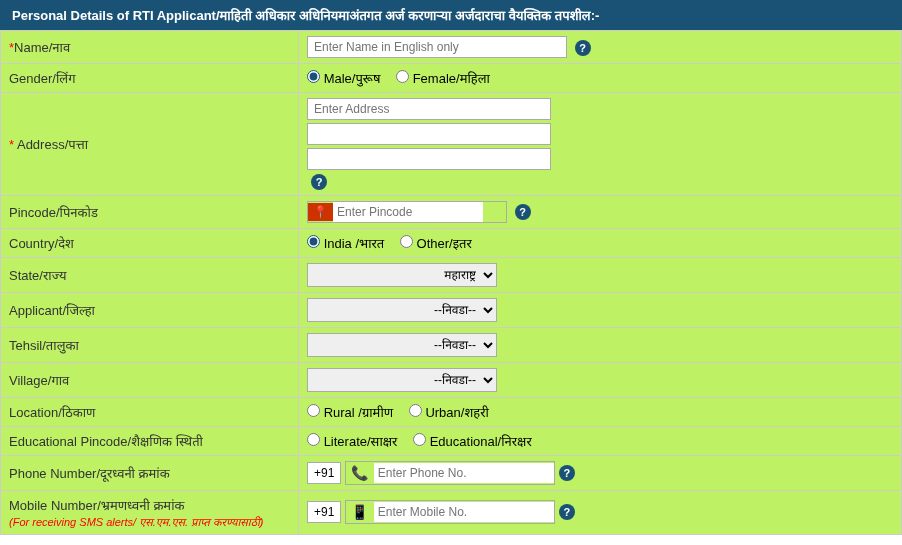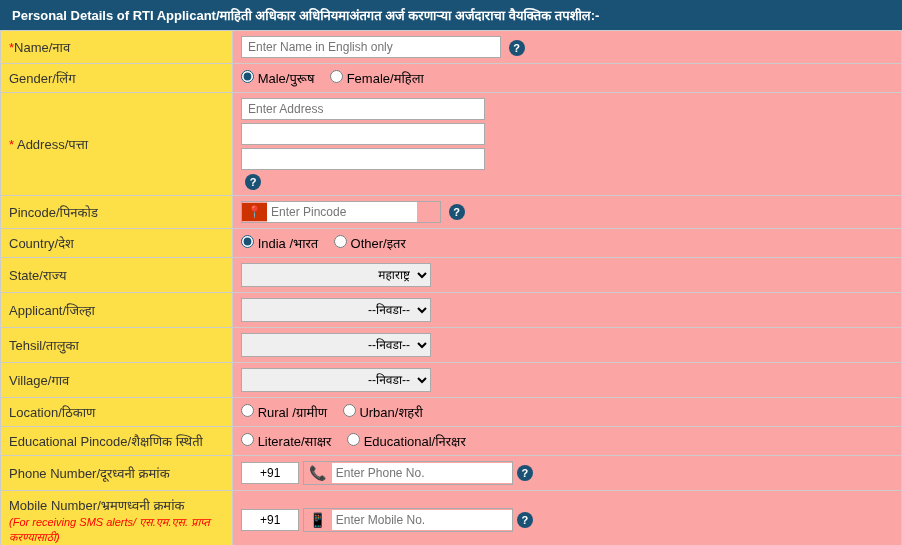"*Name/नाव" .label-cell { background: #fde047 -> #bef264; width: 232px -> 298px }
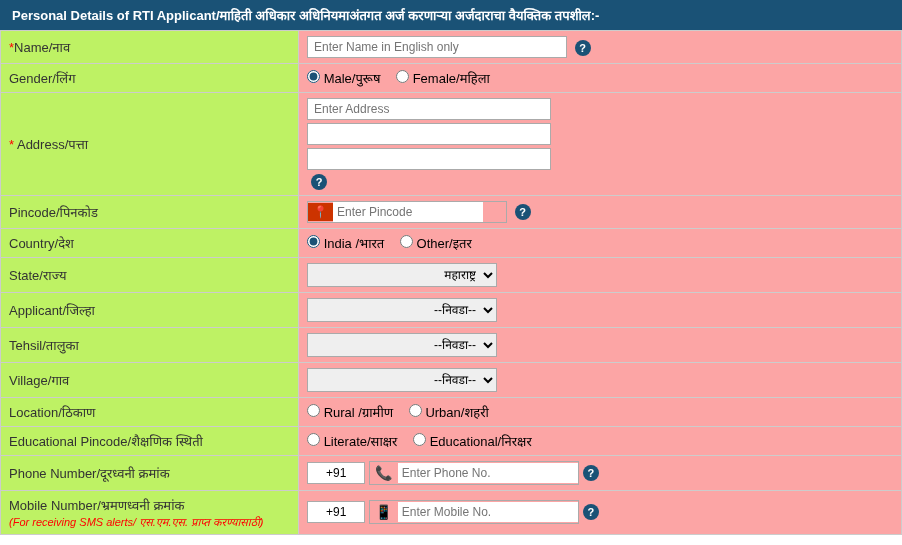"Enter Name in English only" .input-cell { background: #fca5a5 -> #bef264 }
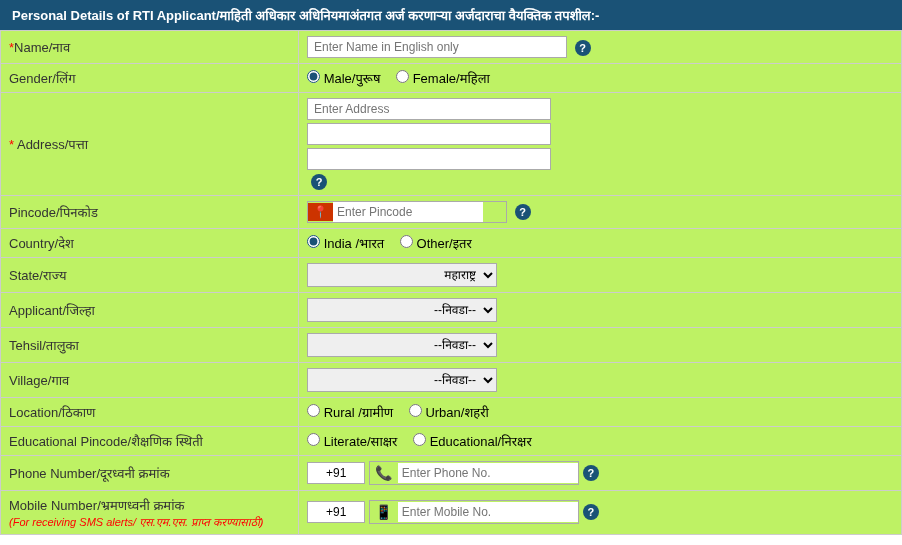"+91" .country-code { padding: 3px 18px -> 3px 6px }
